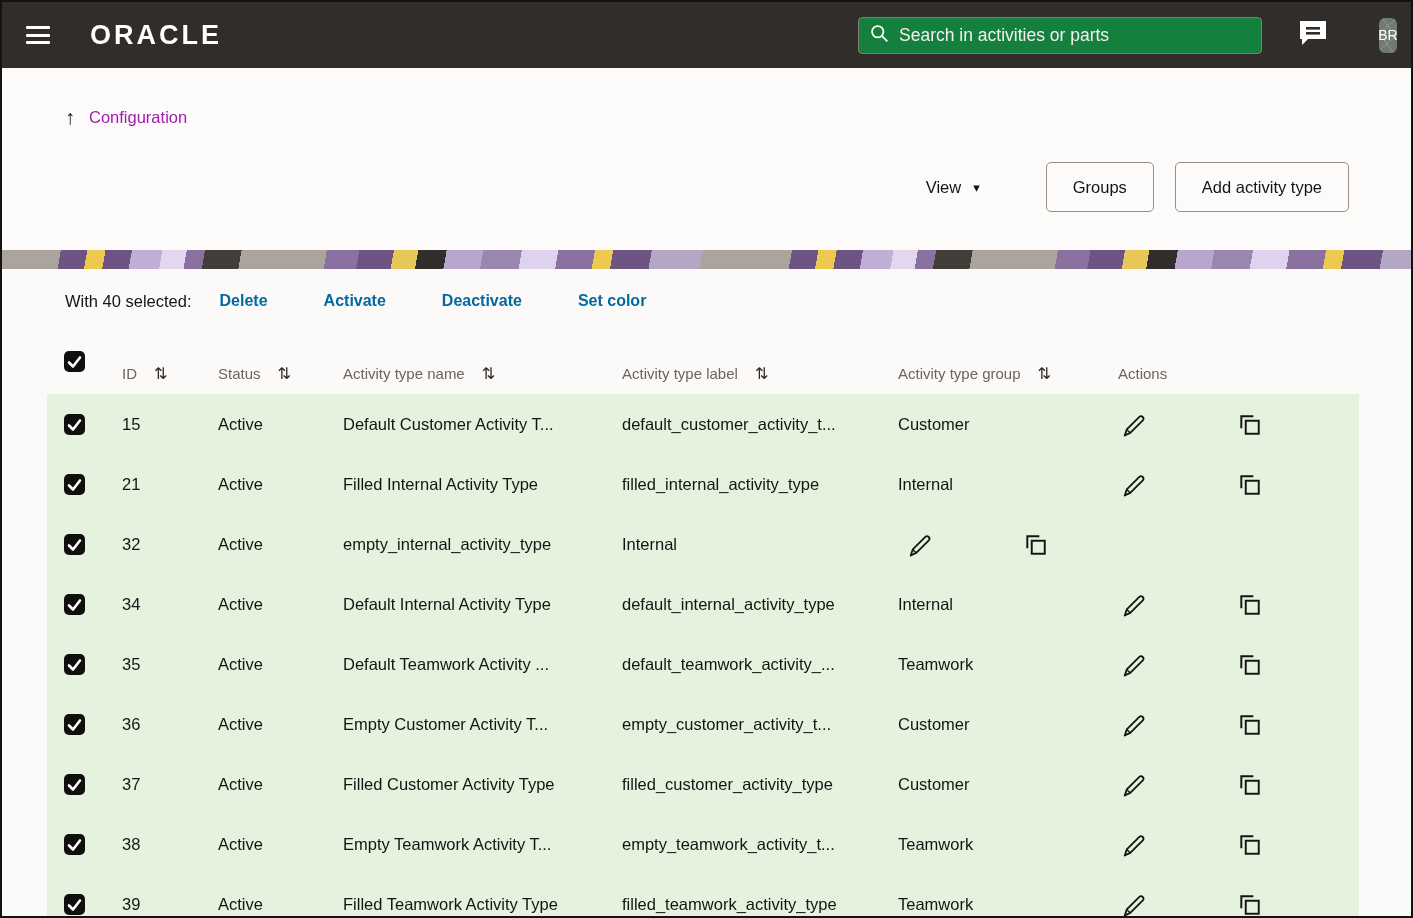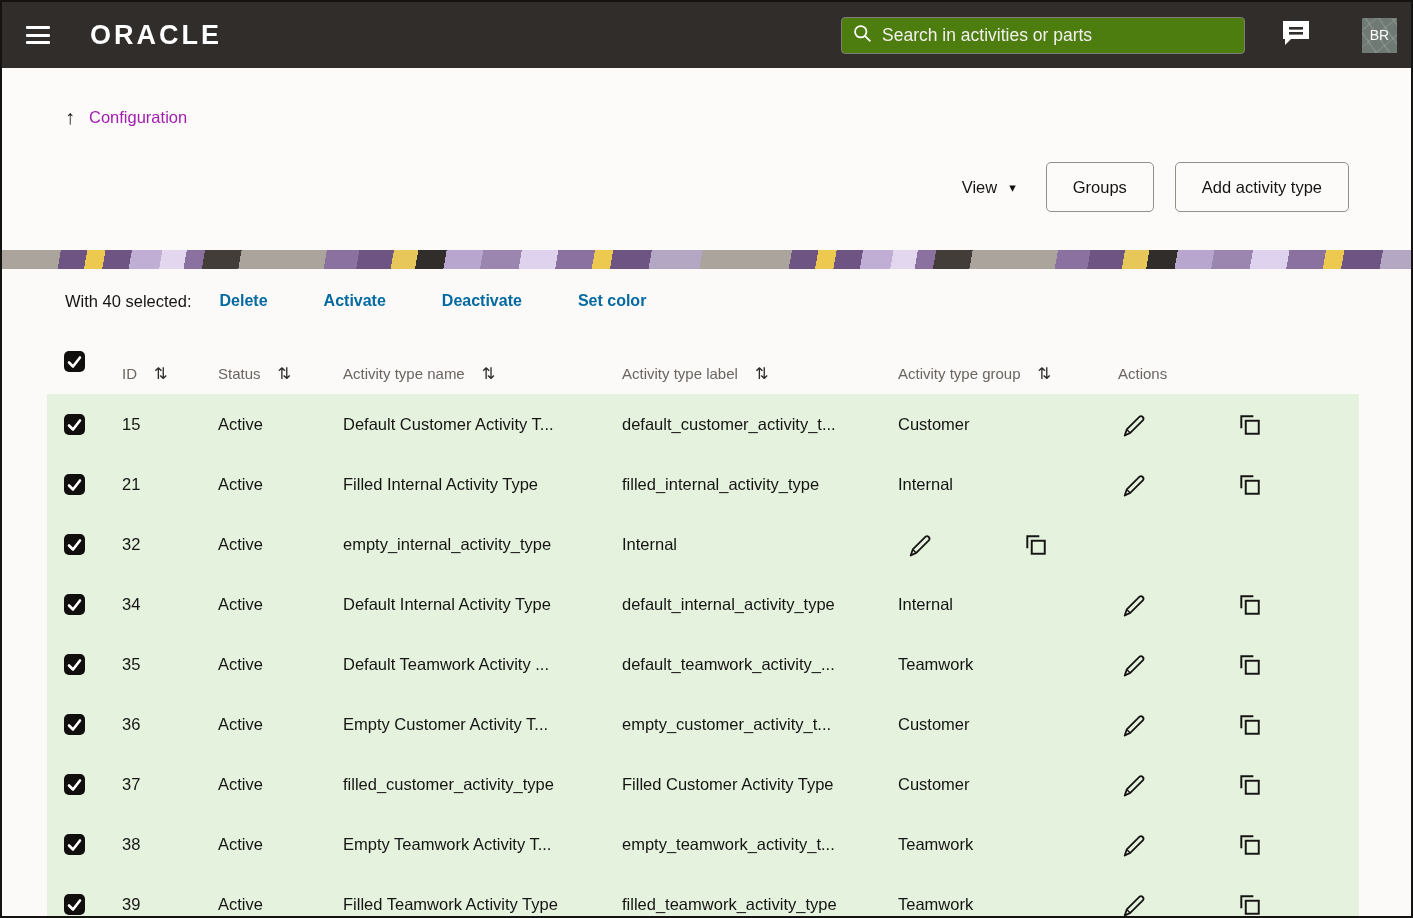"Search in activities or parts" .searchbox { background: #4d7c0f -> #15803d }
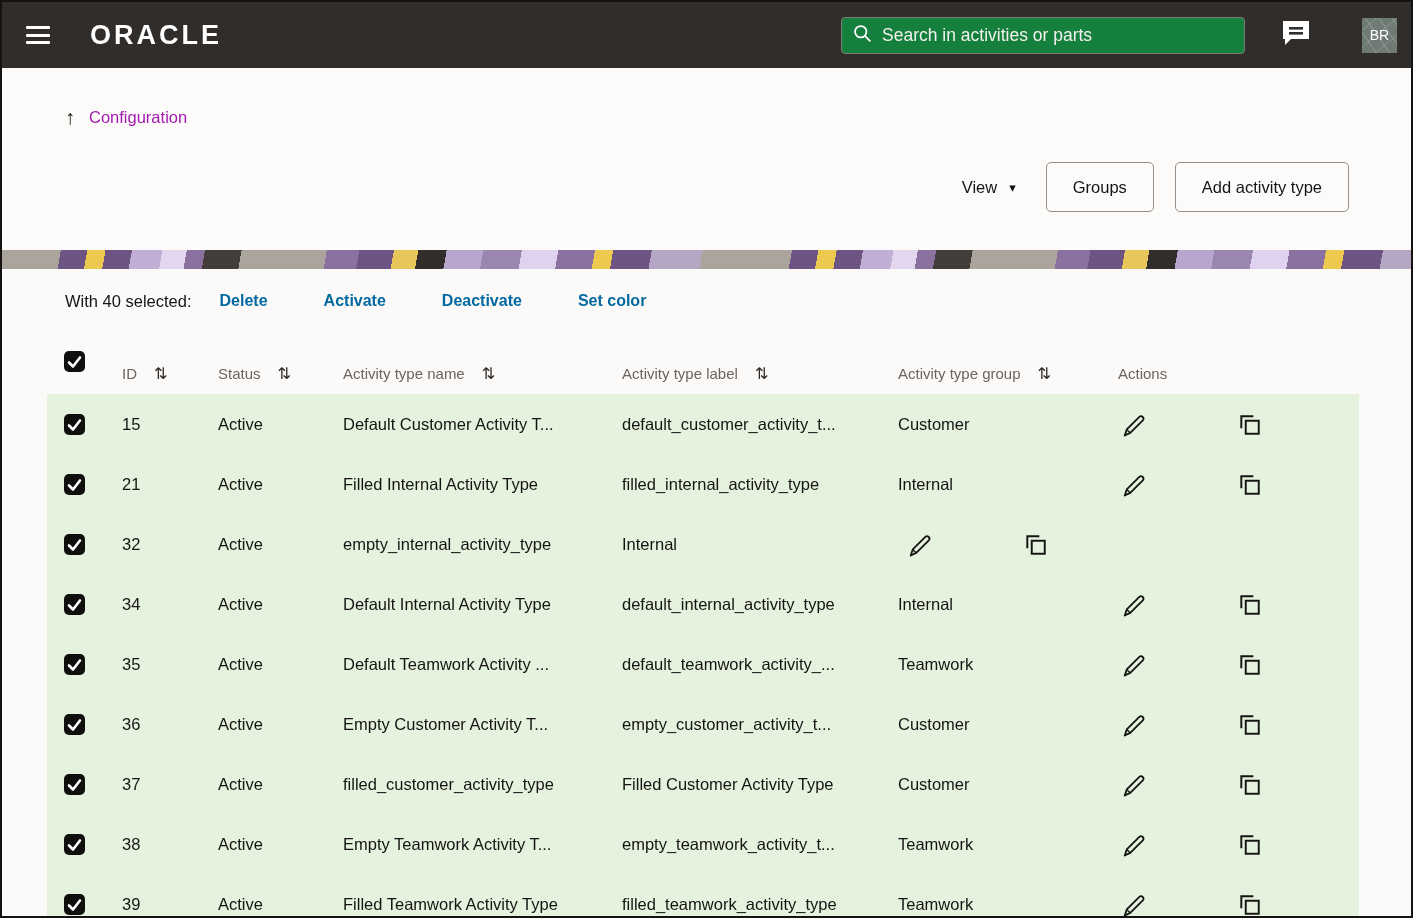"BR" .avatar { border-radius: 1px -> 6px; width: 35px -> 18px }
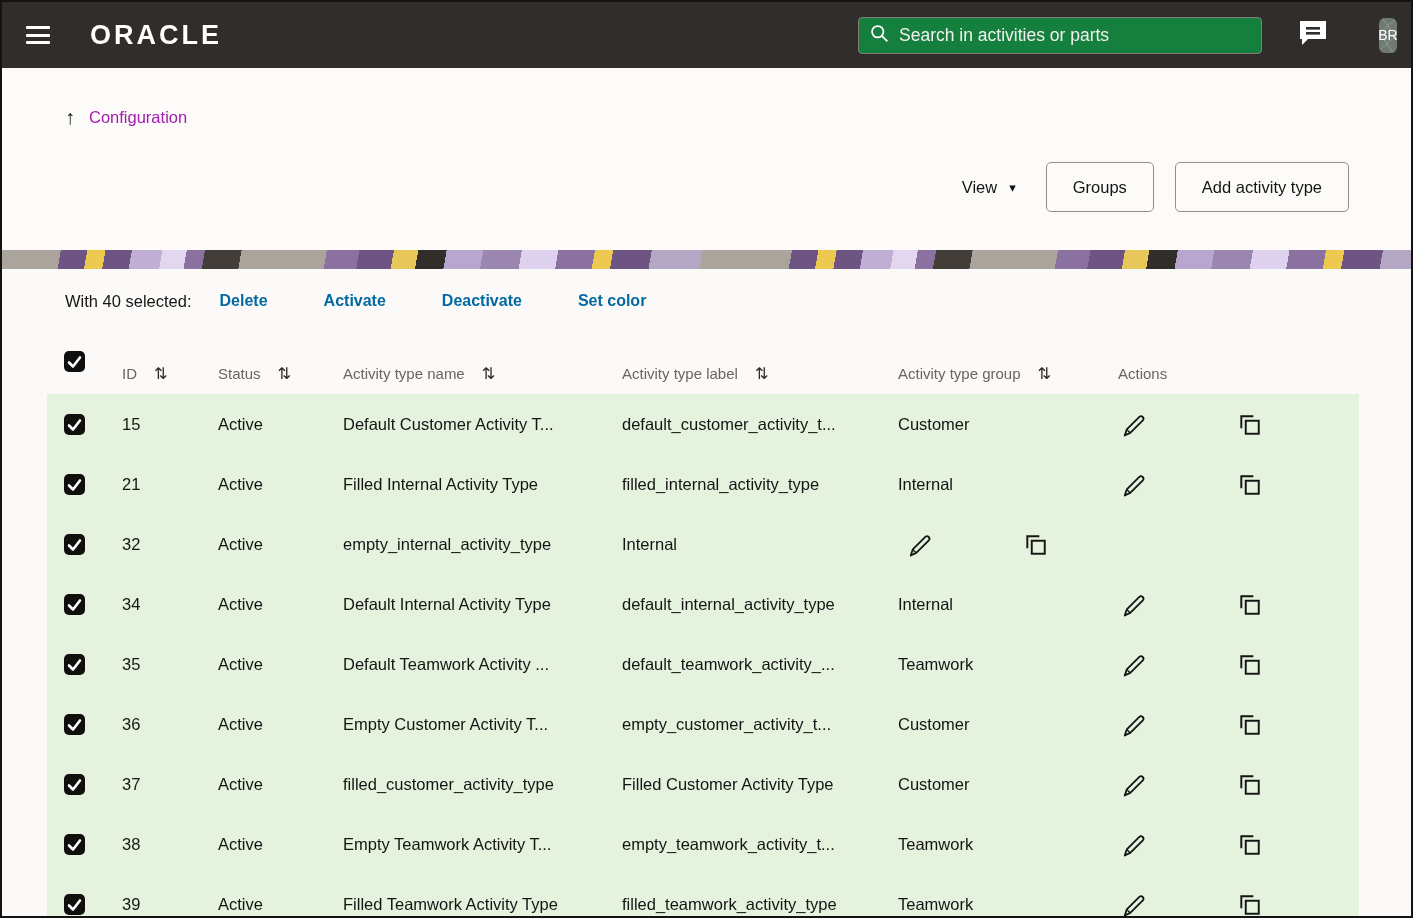"Groups" .btn { margin-left: none -> 36px }
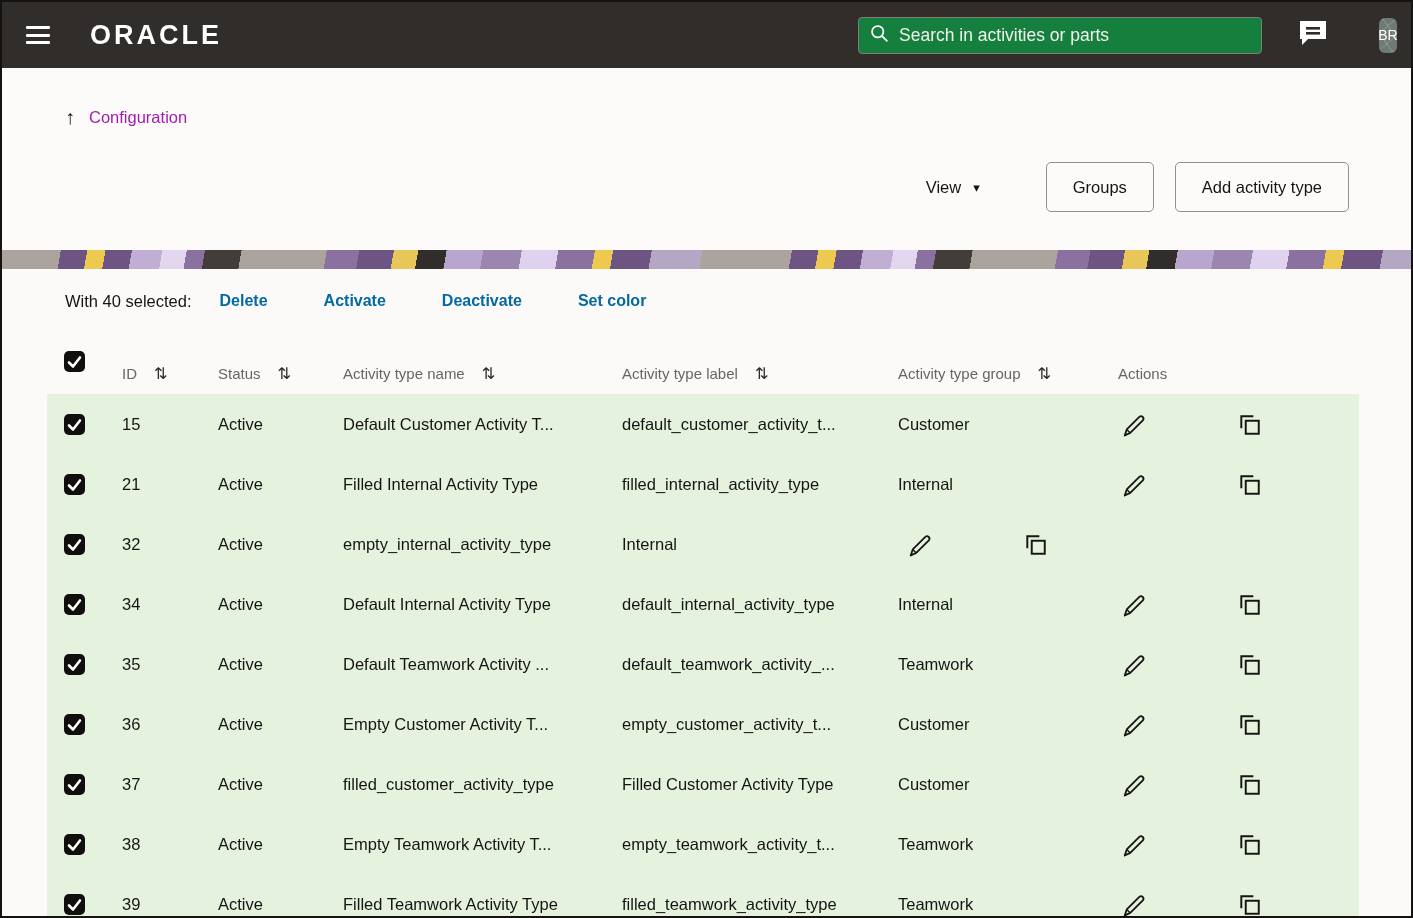"filled_customer_activity_type" div.td { order: before "Filled Customer Activity Type" -> after "Filled Customer Activity Type" }
